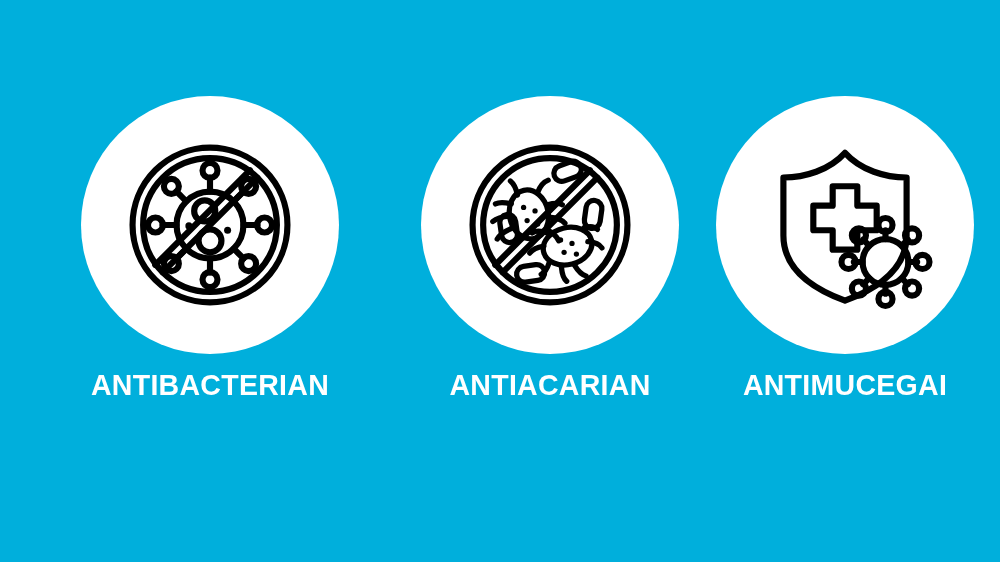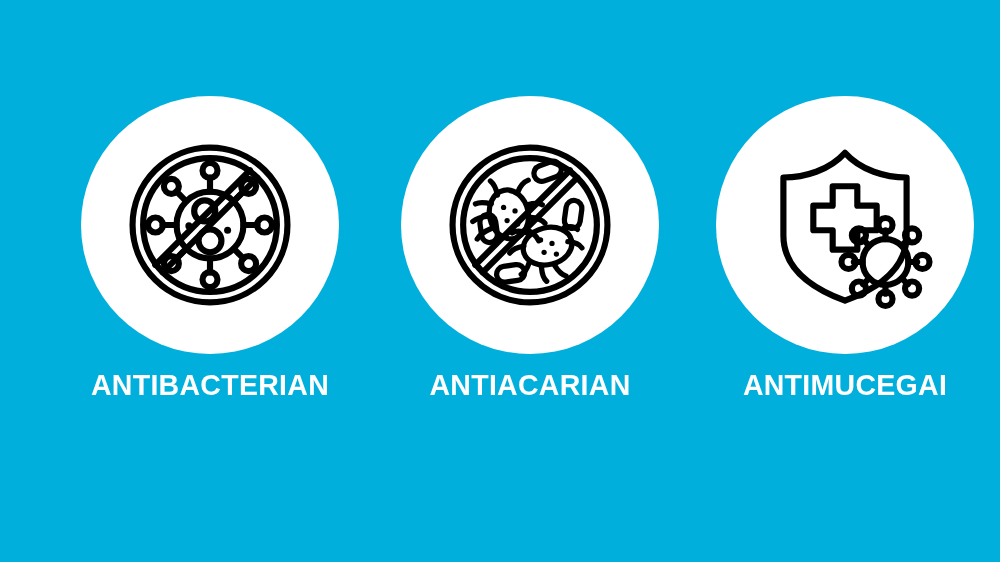"ANTIACARIAN" .feature.f1 { left: 356px -> 376px }
